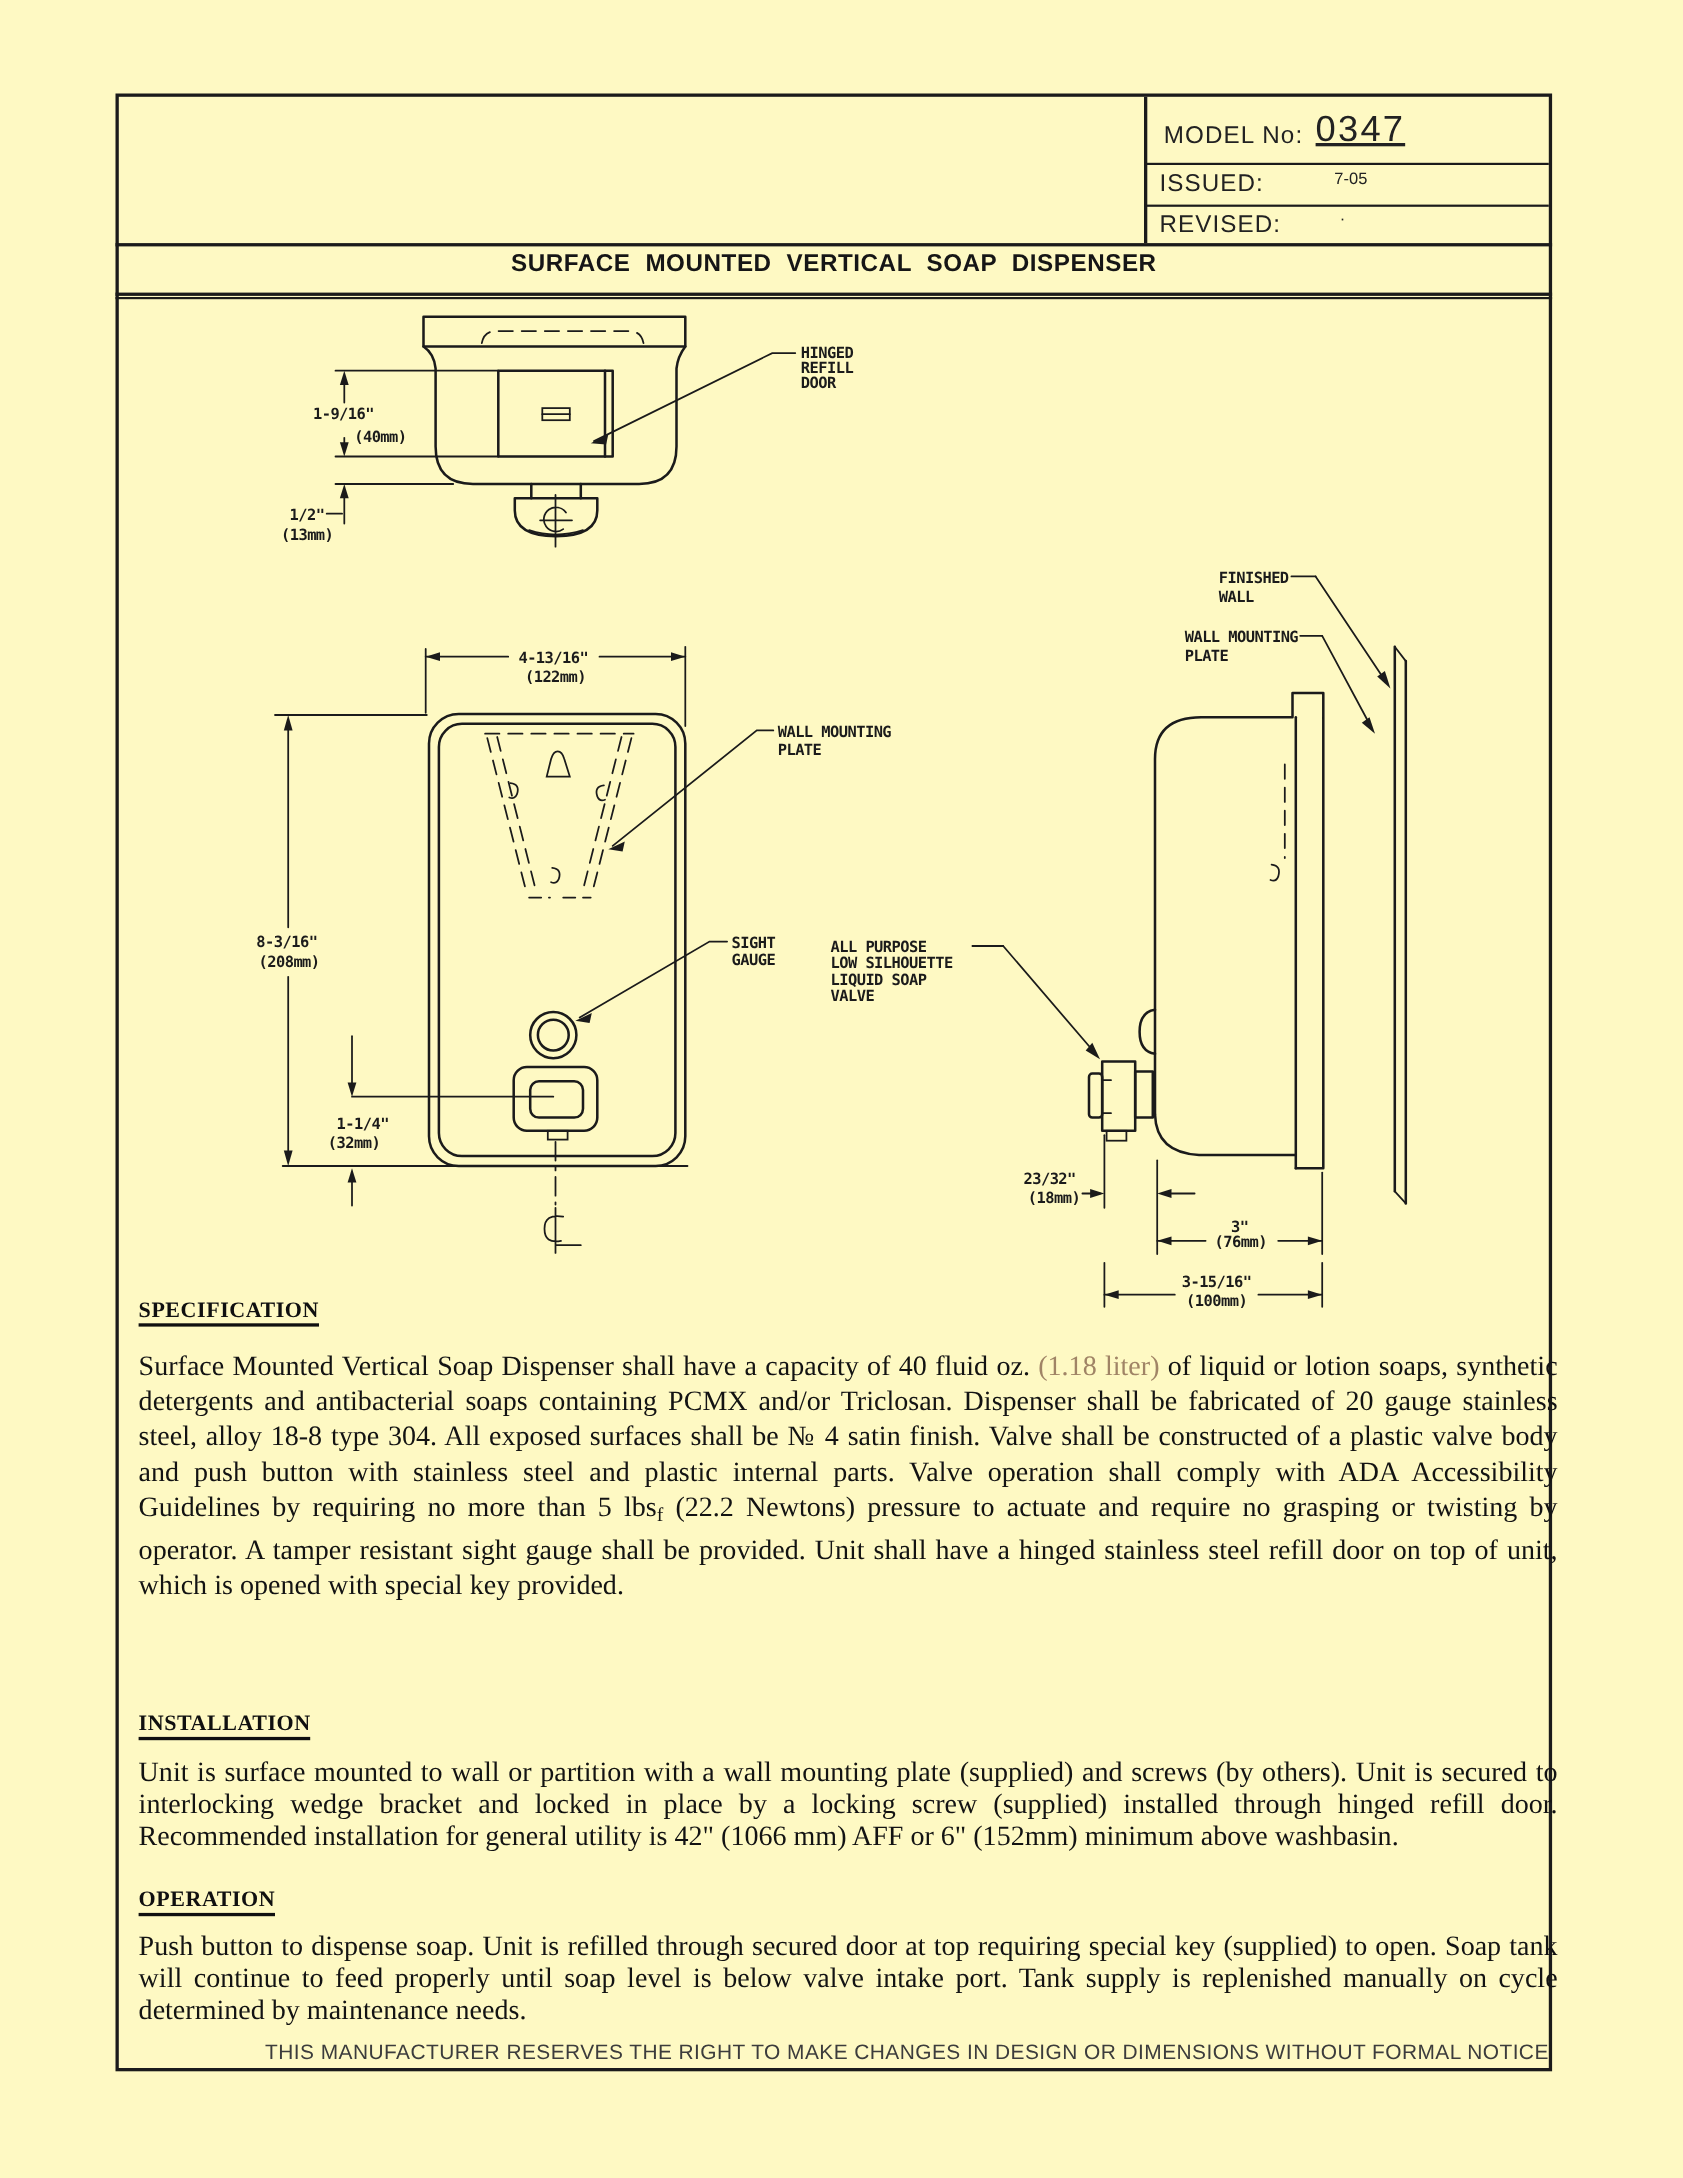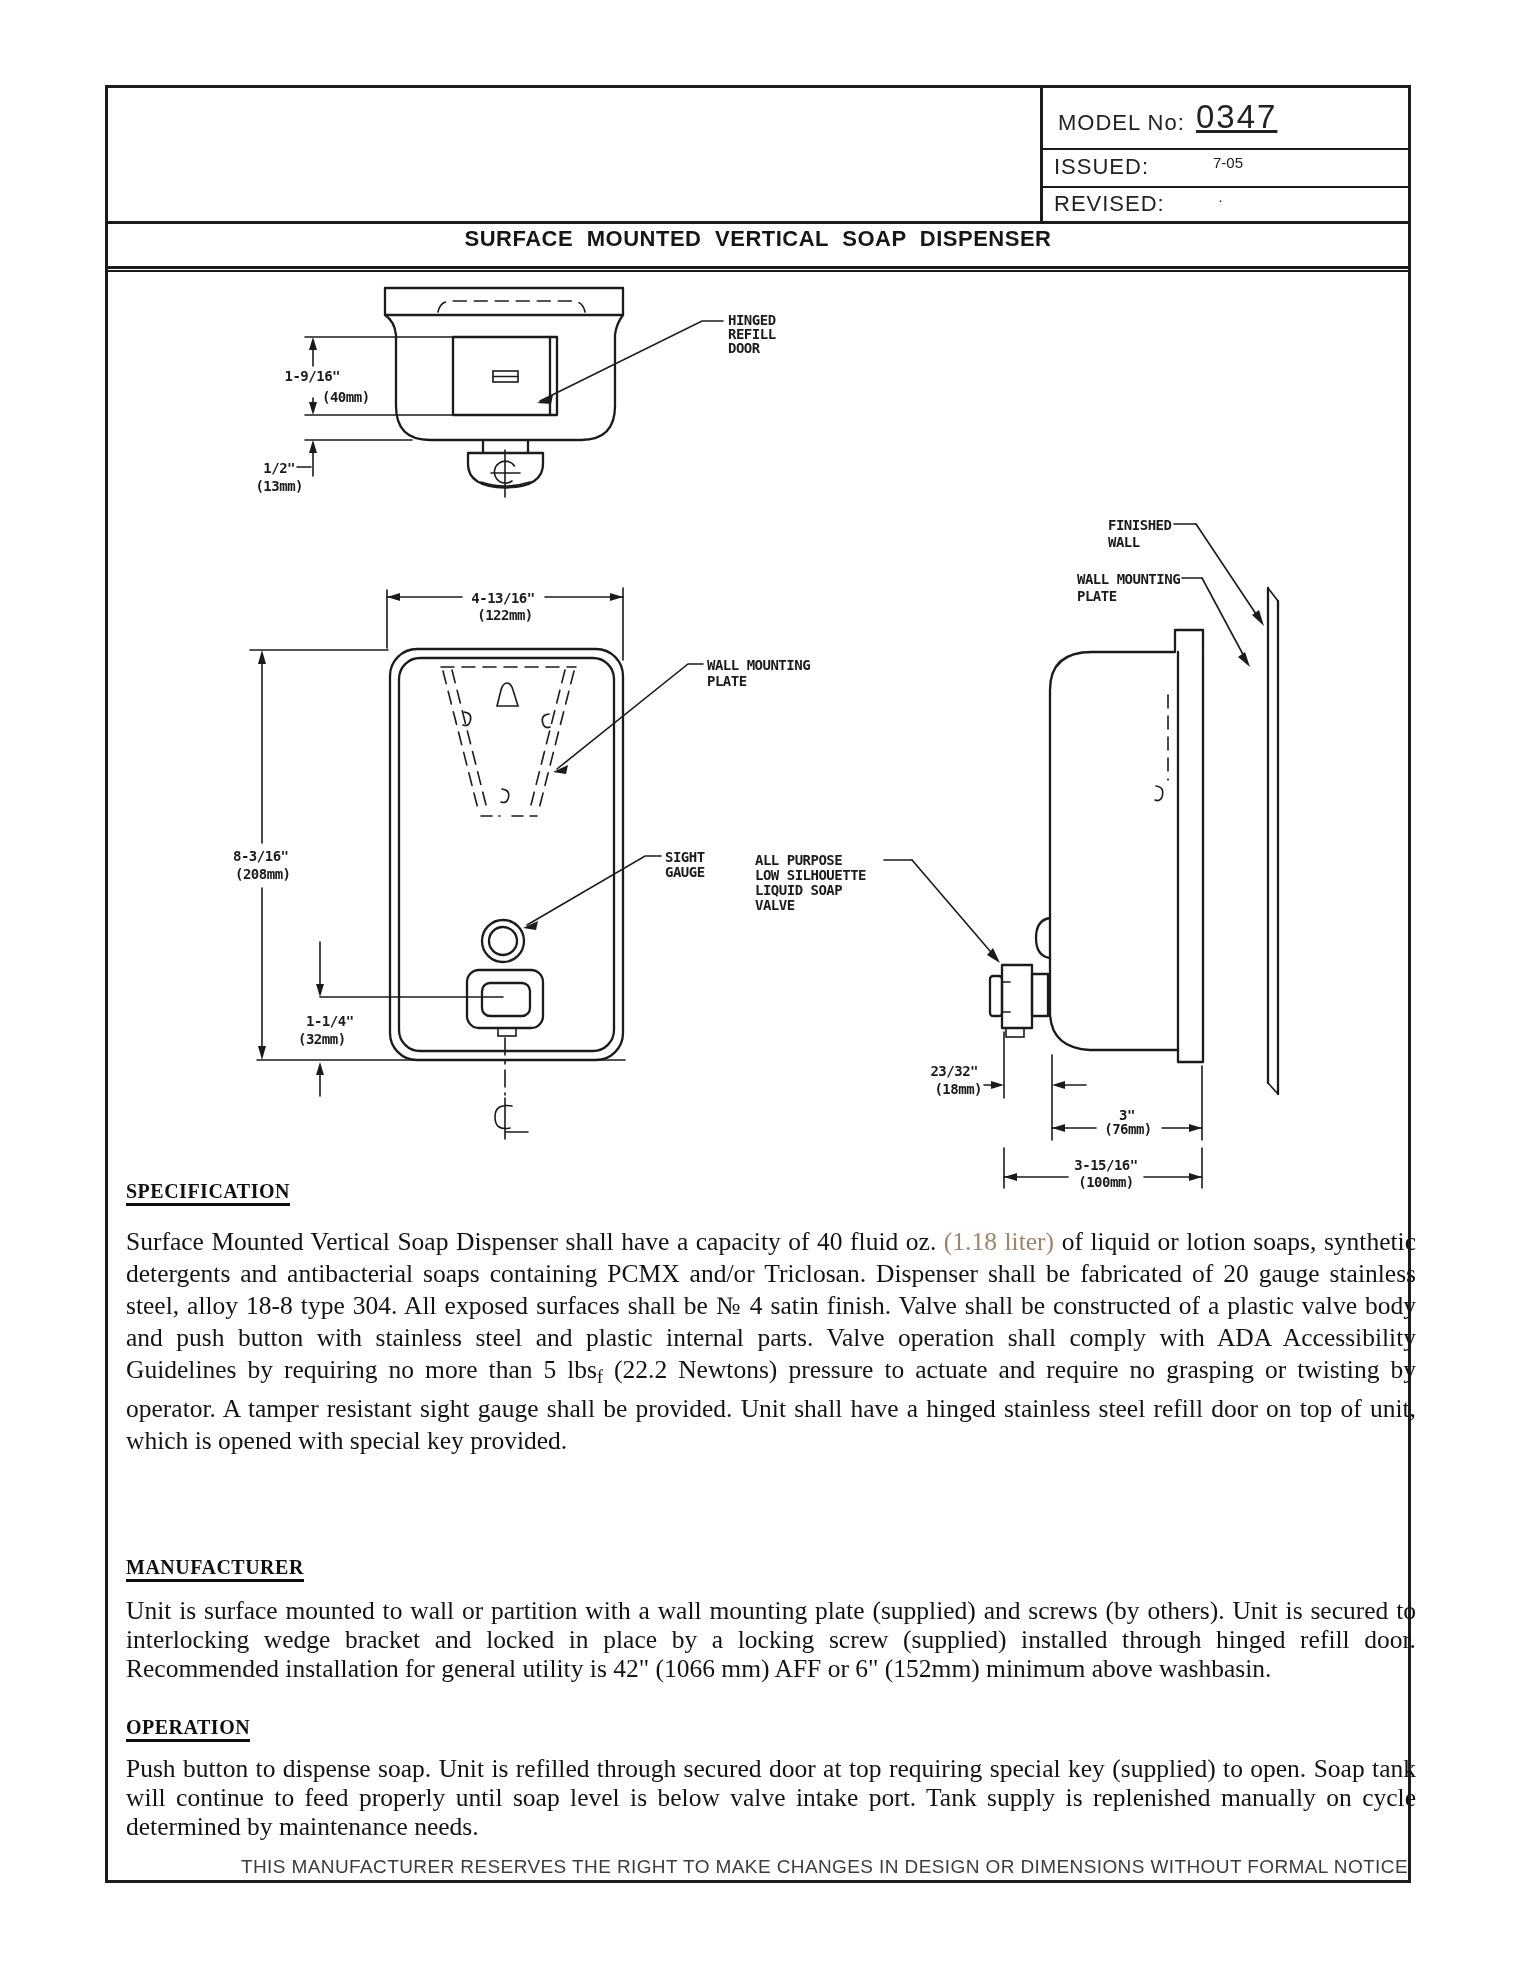"MODEL No:" .page { background: #ffffff -> #fef9c3 }
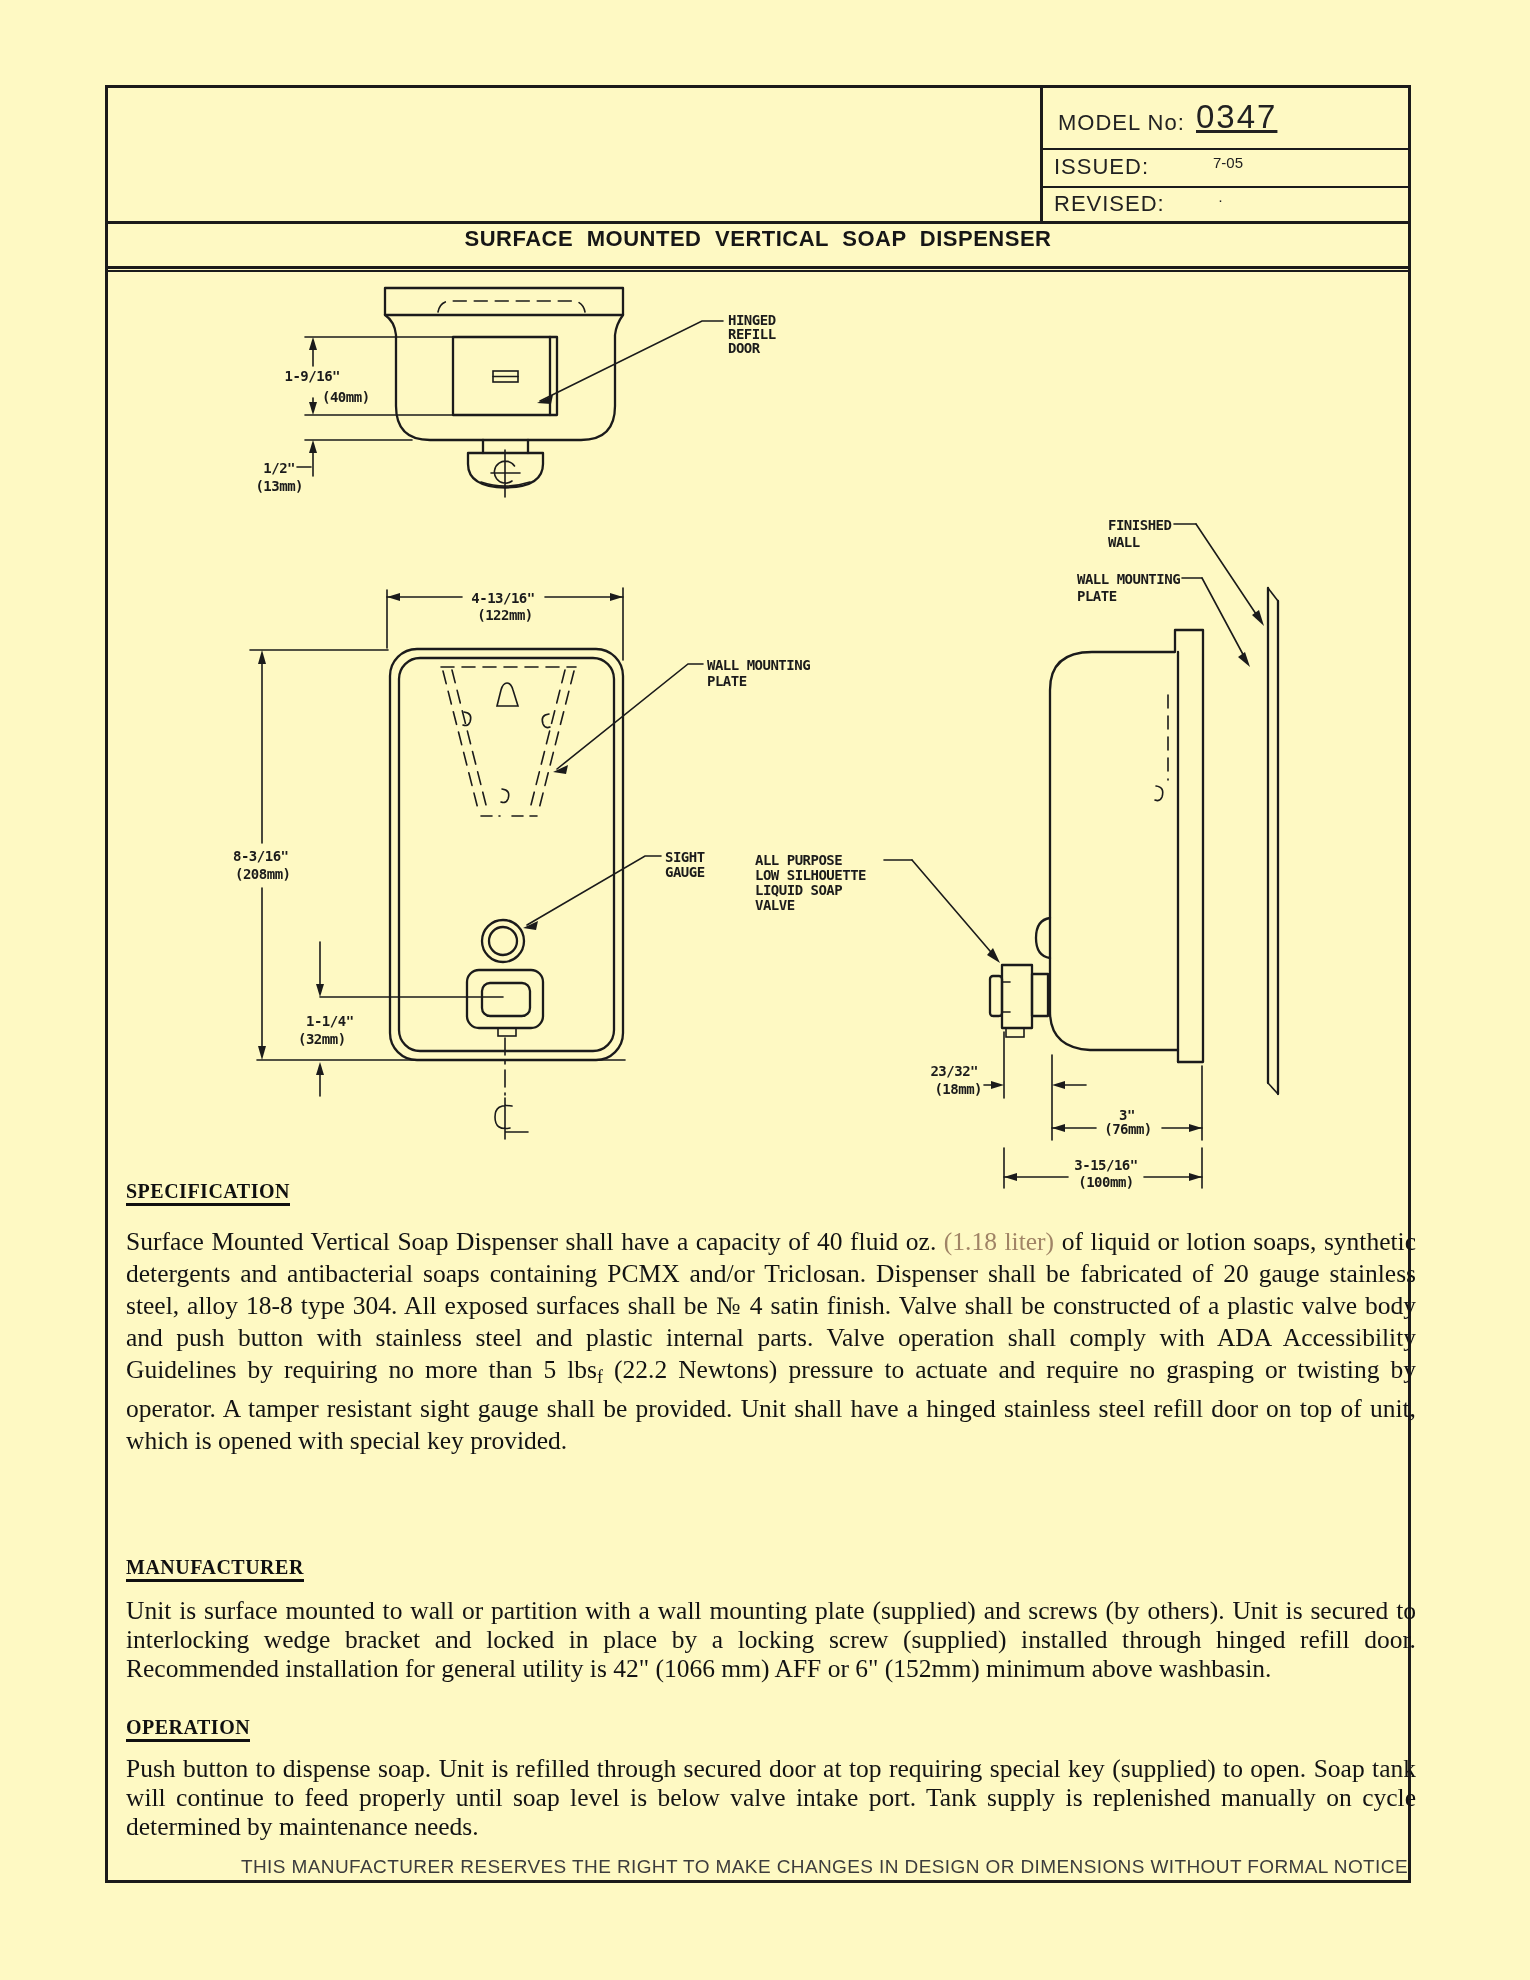"MANUFACTURER" span.sect-head { text: MANUFACTURER -> INSTALLATION }
